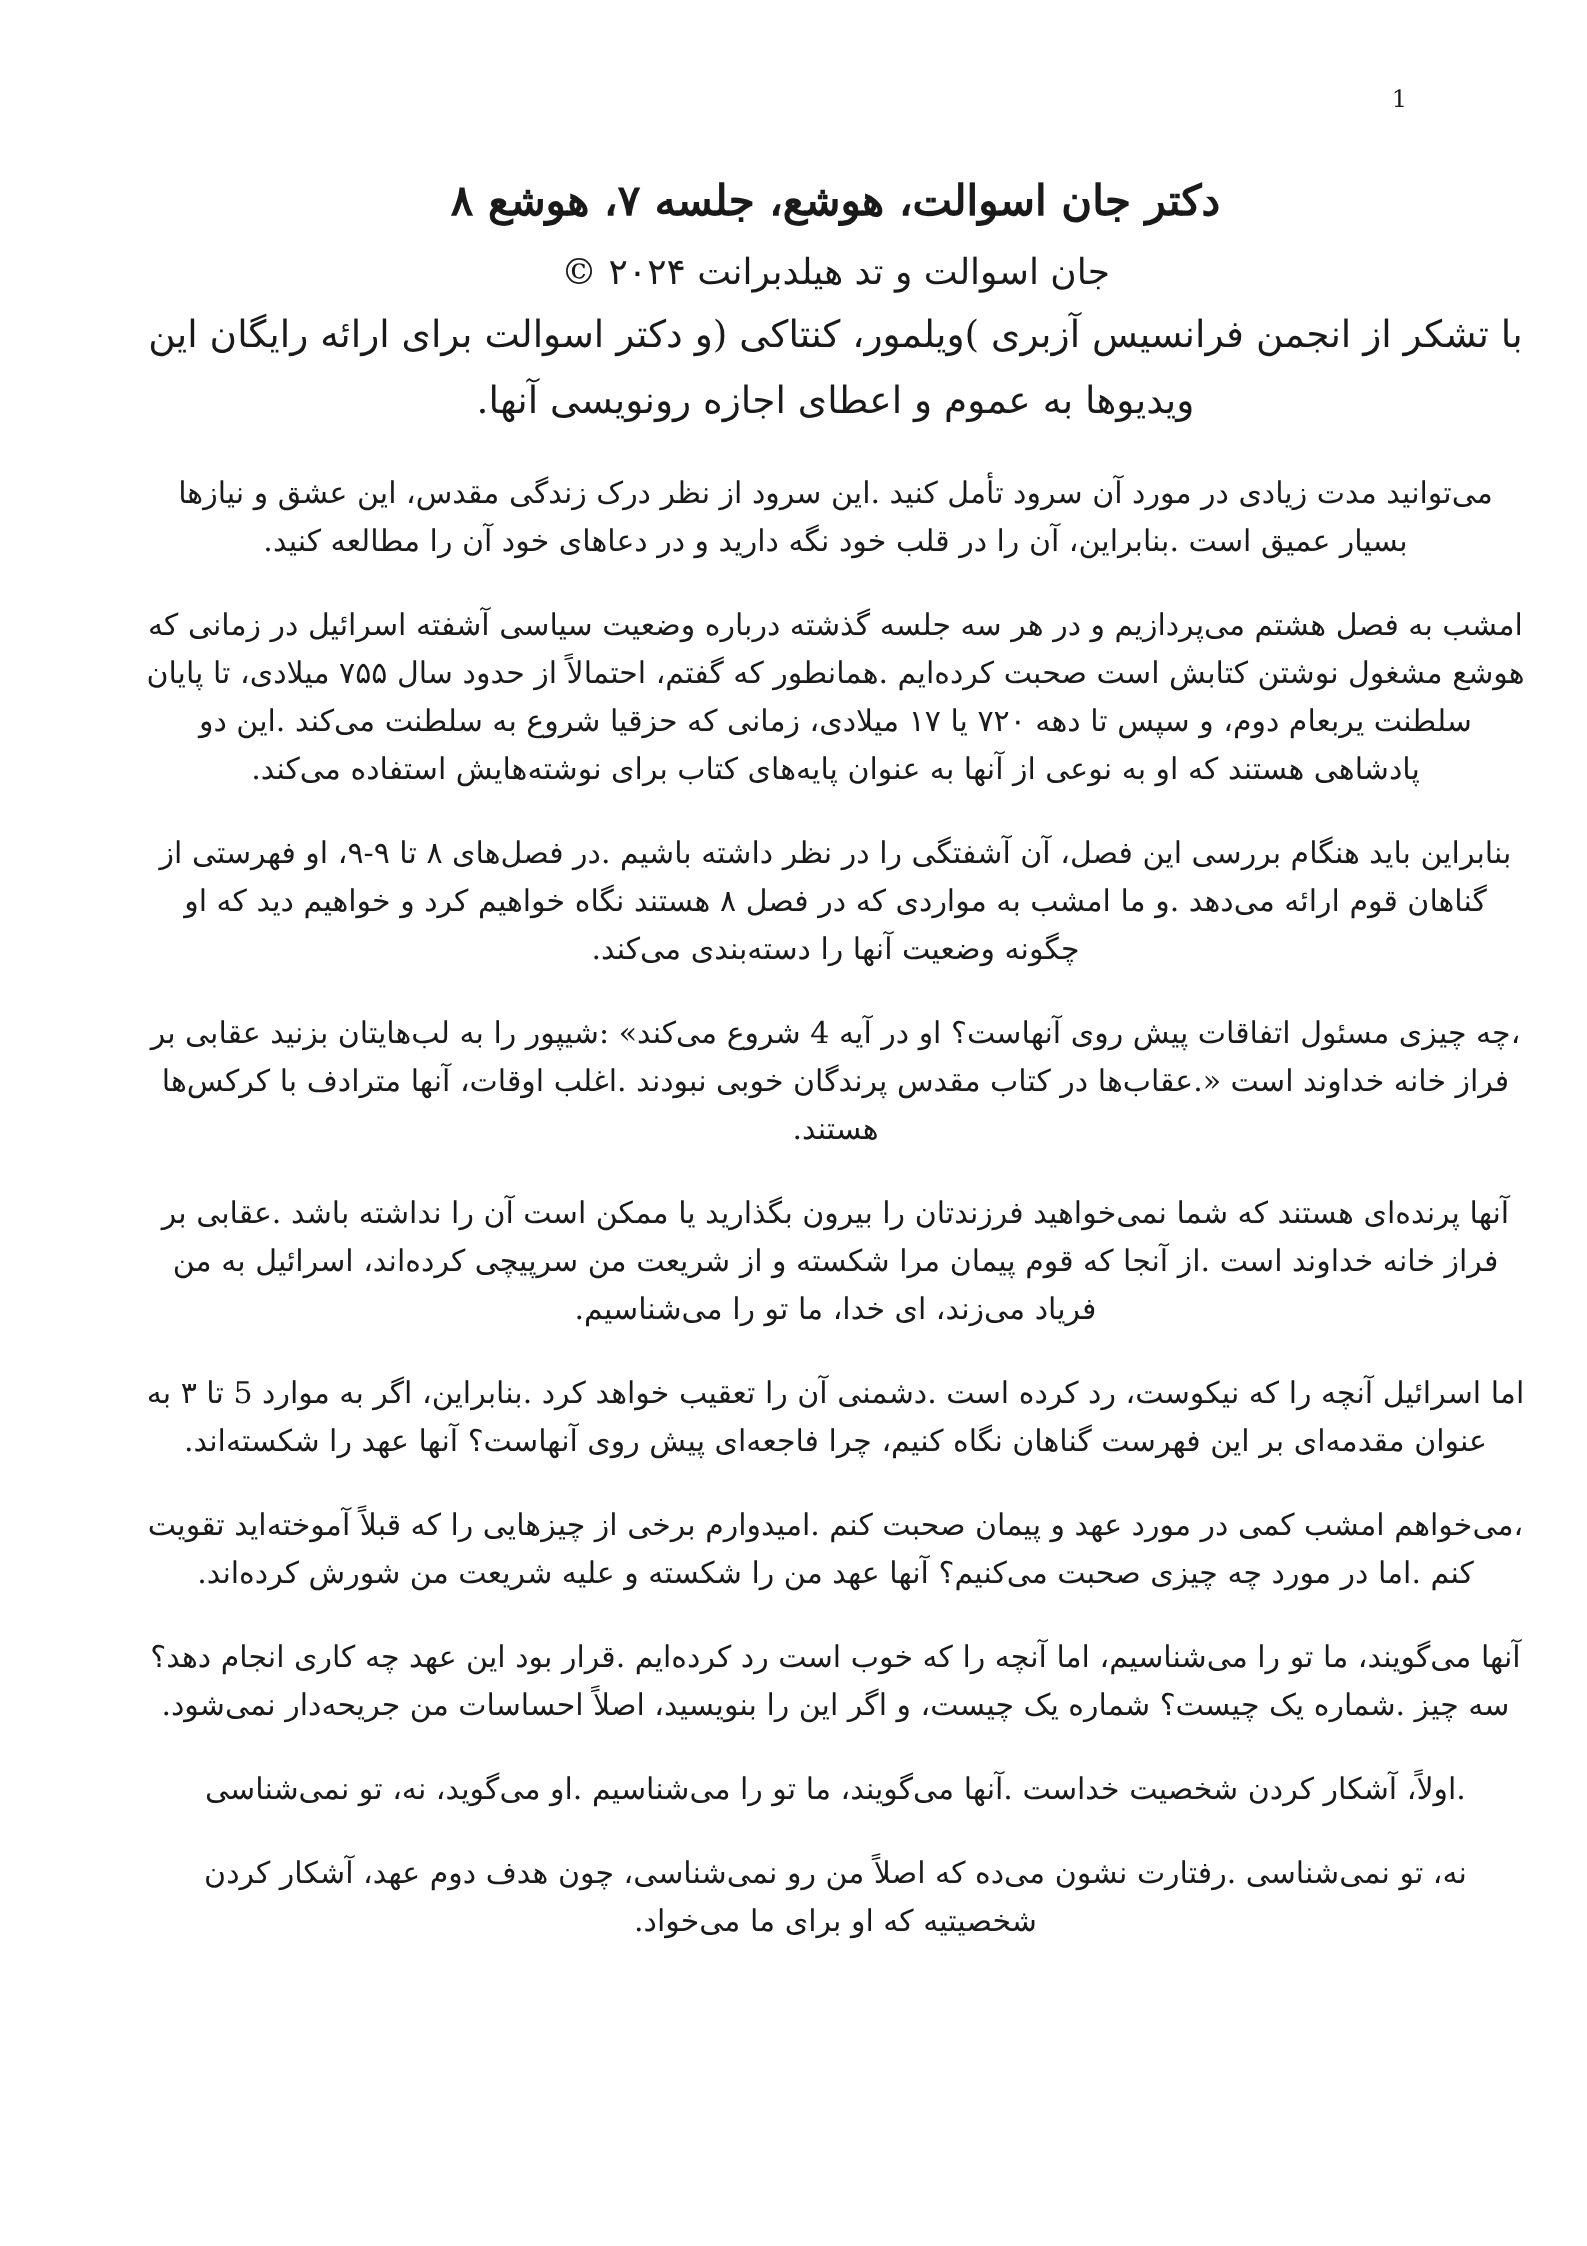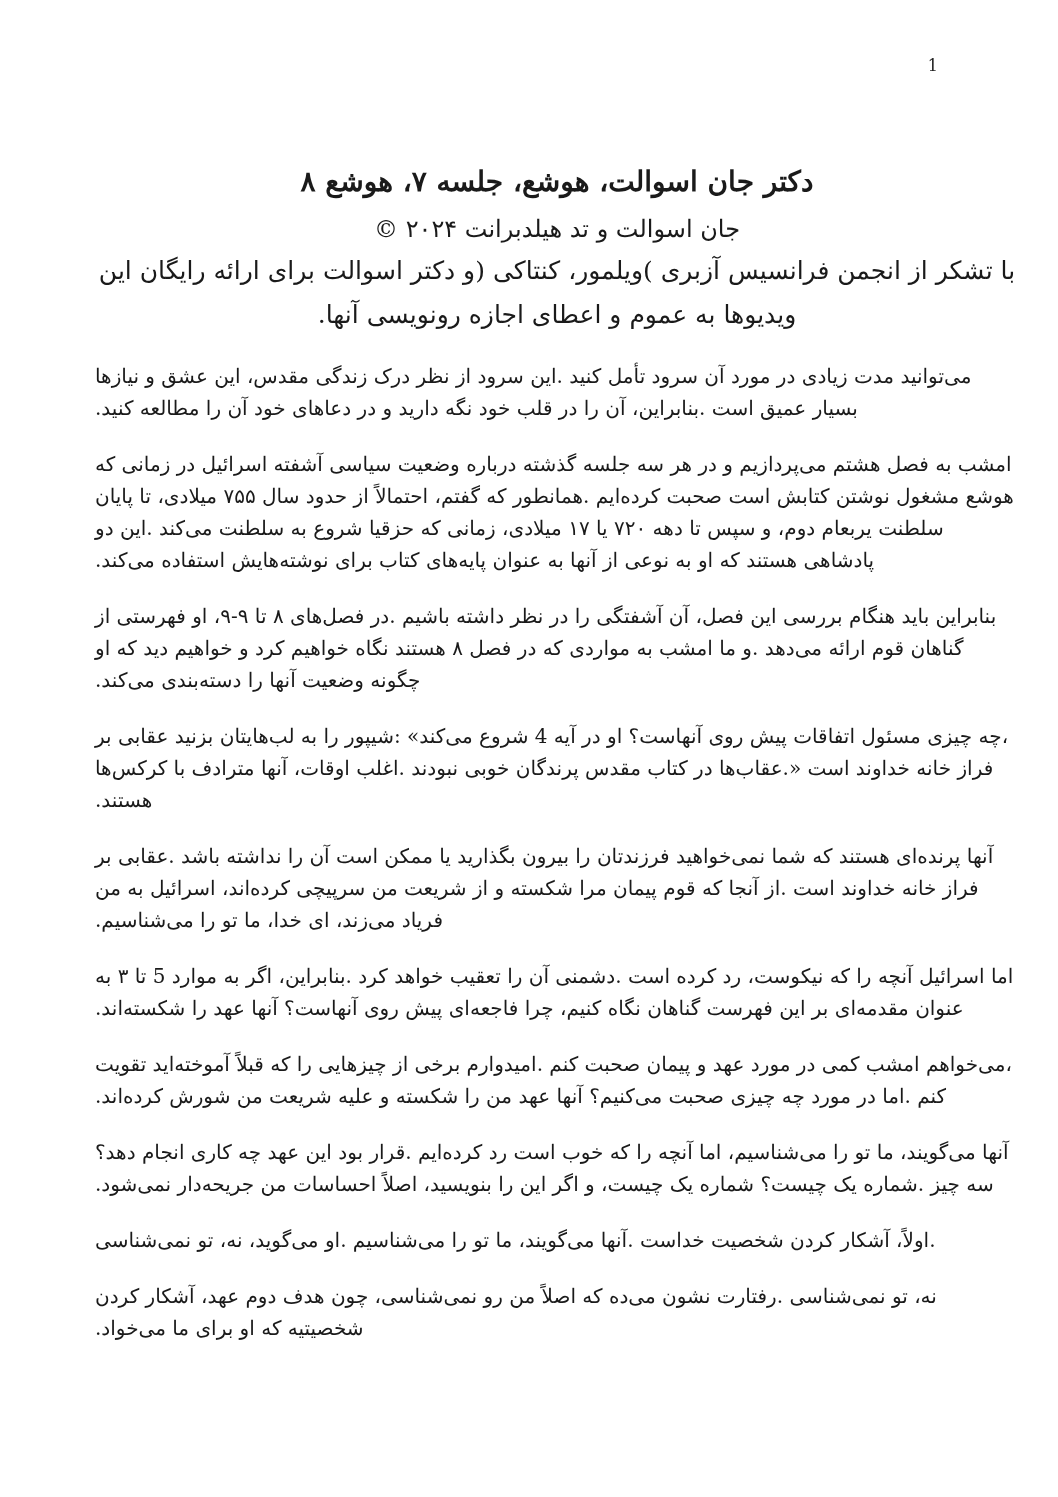"دکتر جان اسوالت، هوشع، جلسه" .content { margin-top: 48px -> none }
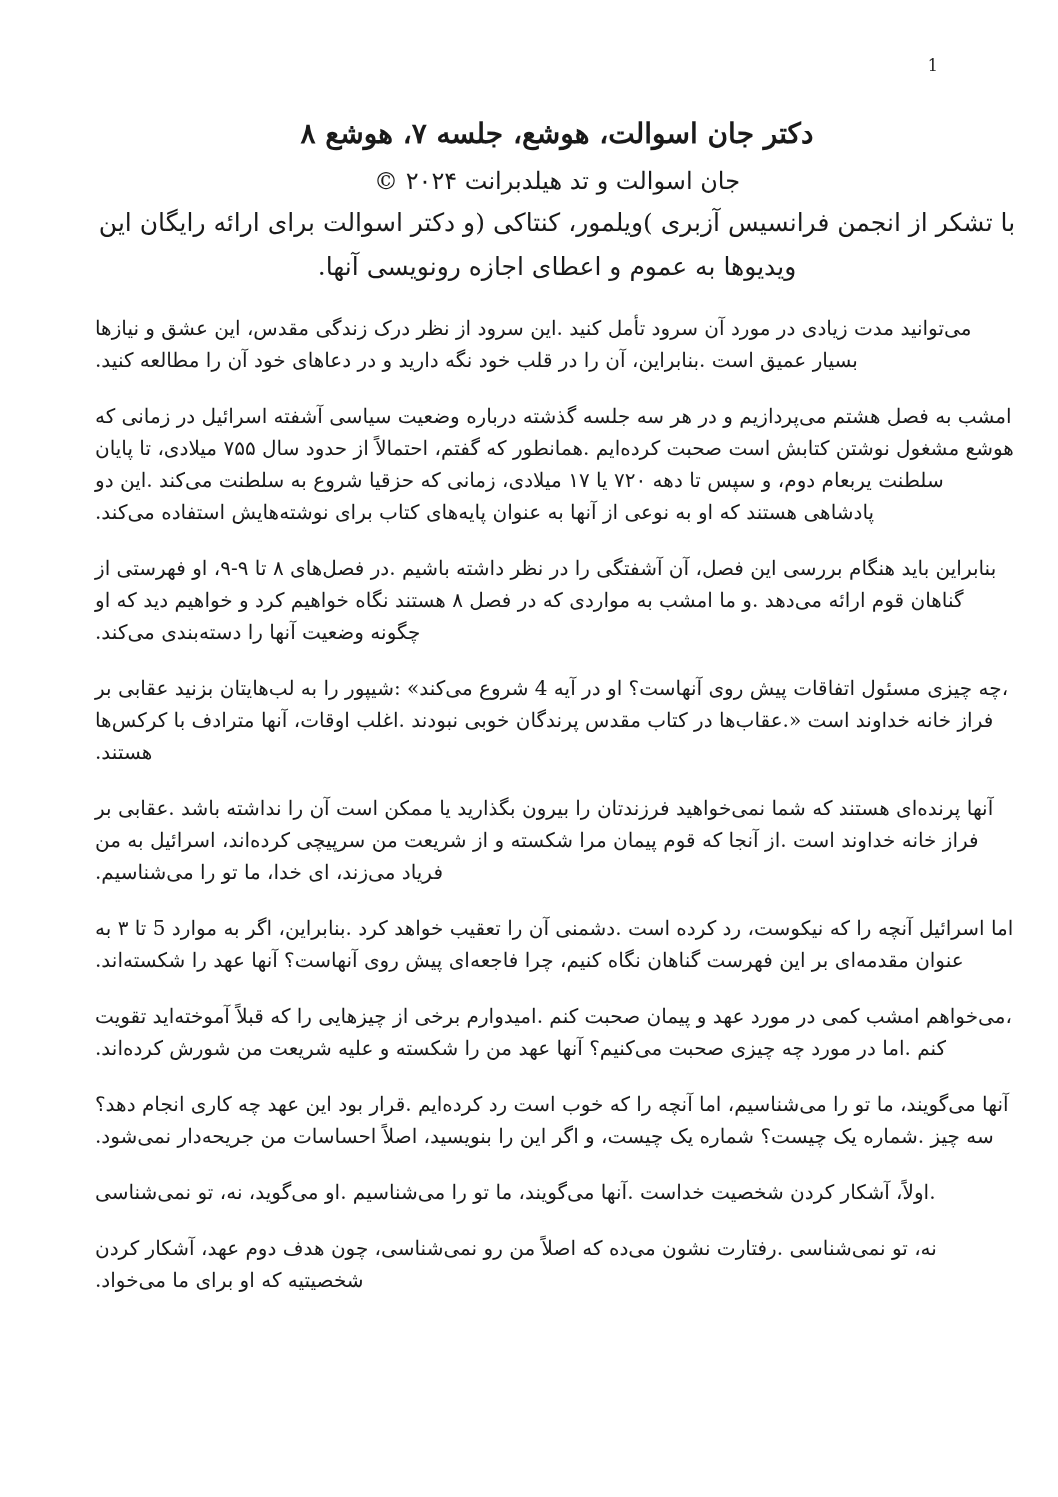"می‌توانید مدت زیادی در مورد" .body-text p { text-align: left -> center }
